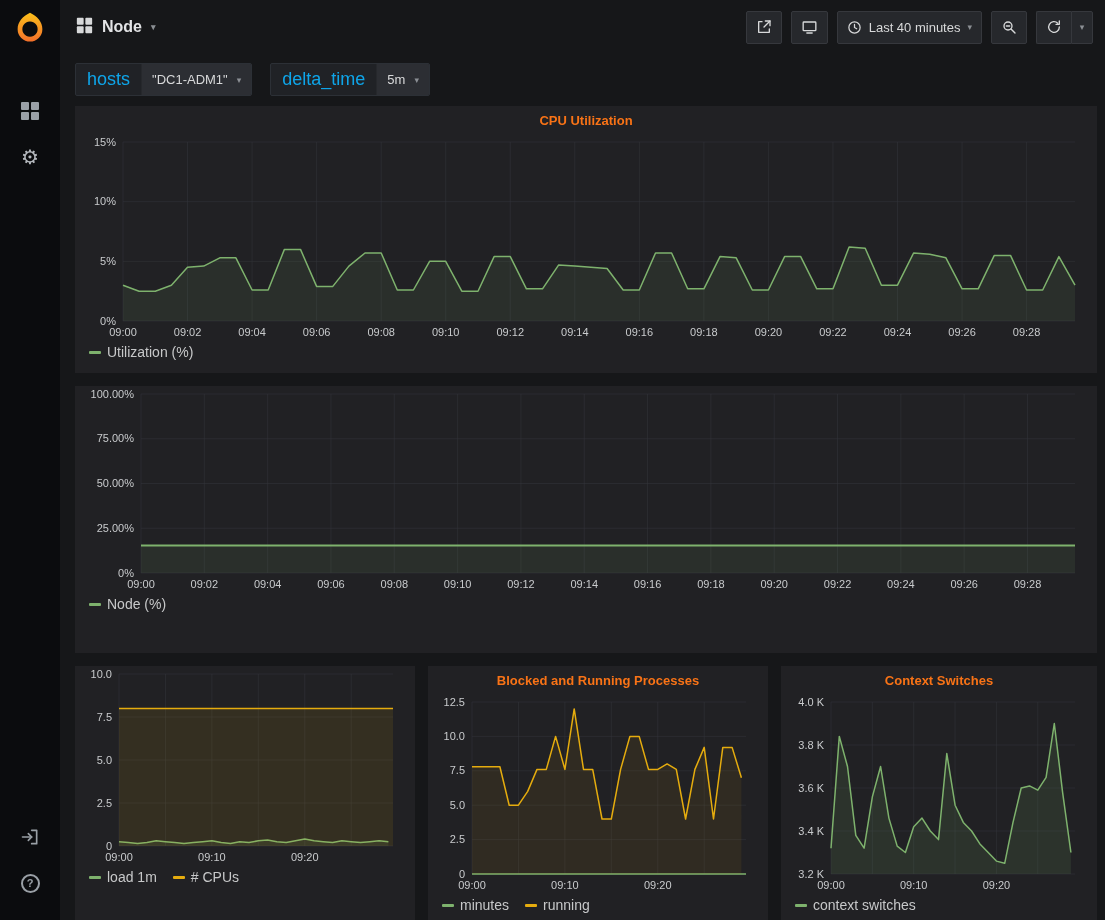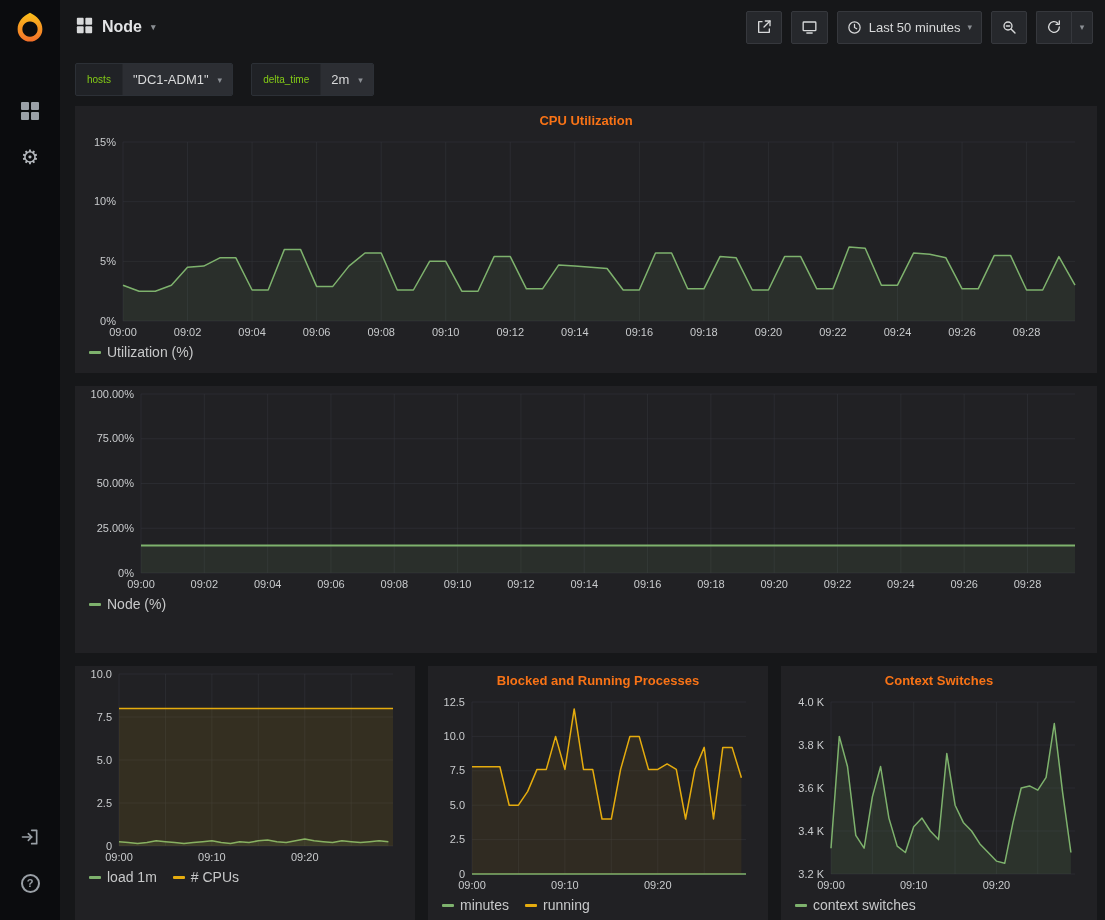"Last 50 minutes" span { text: 50 -> 40 }
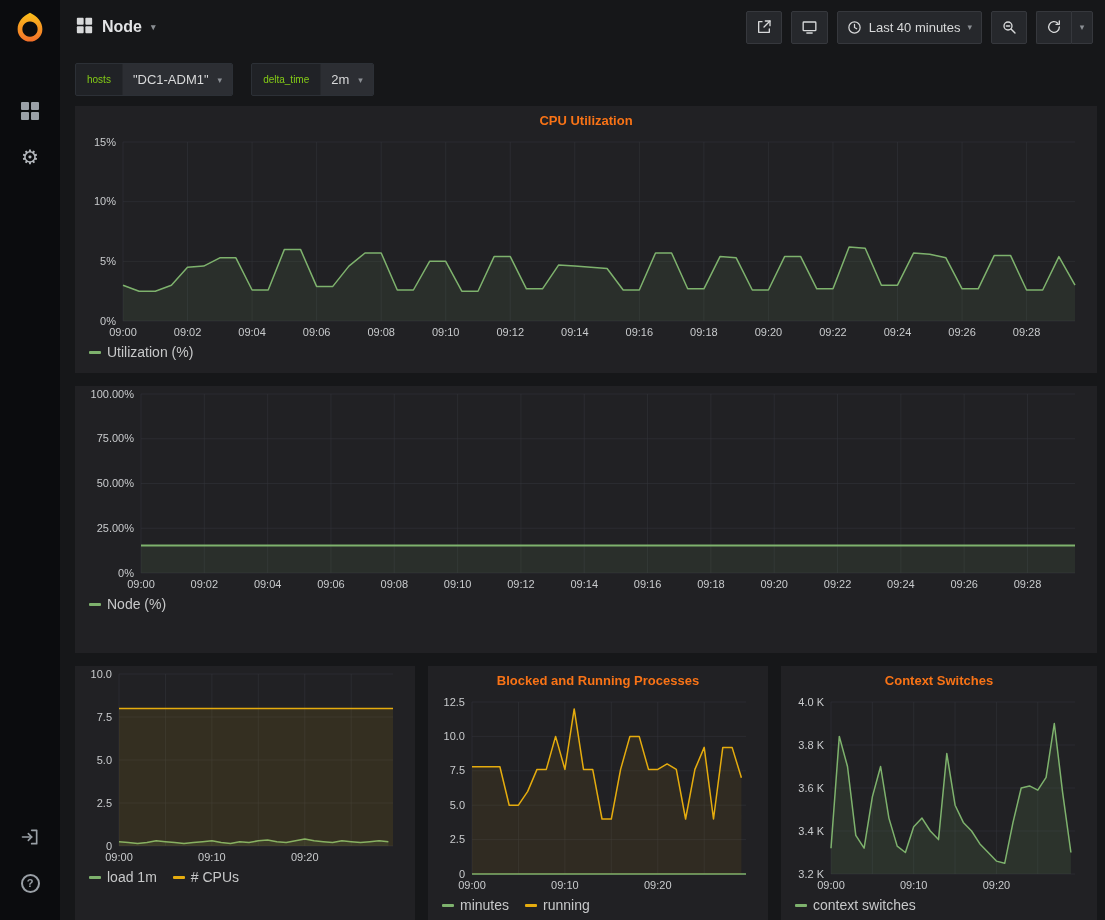"hosts" .var-label { color: #84cc16 -> #0ea5e9; font-size: 10px -> 18px }
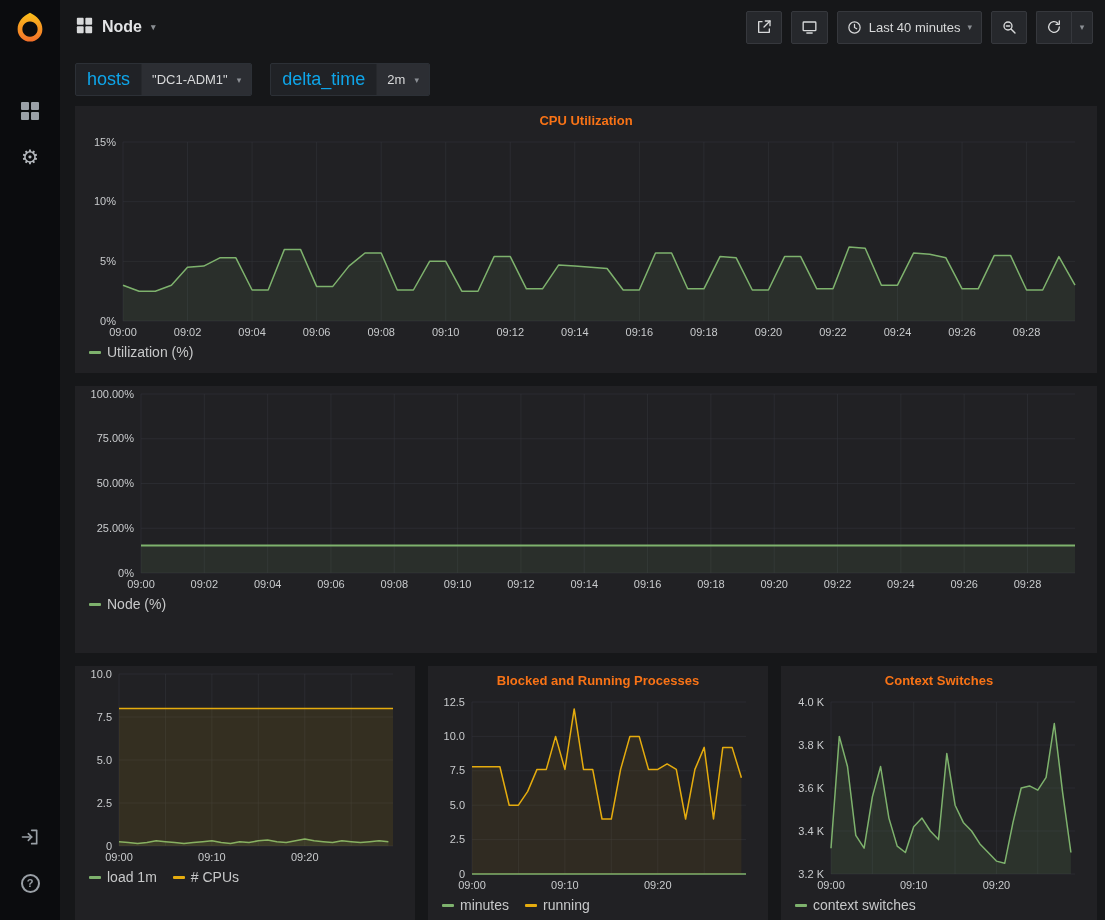"2m" span { text: 2m -> 5m }
